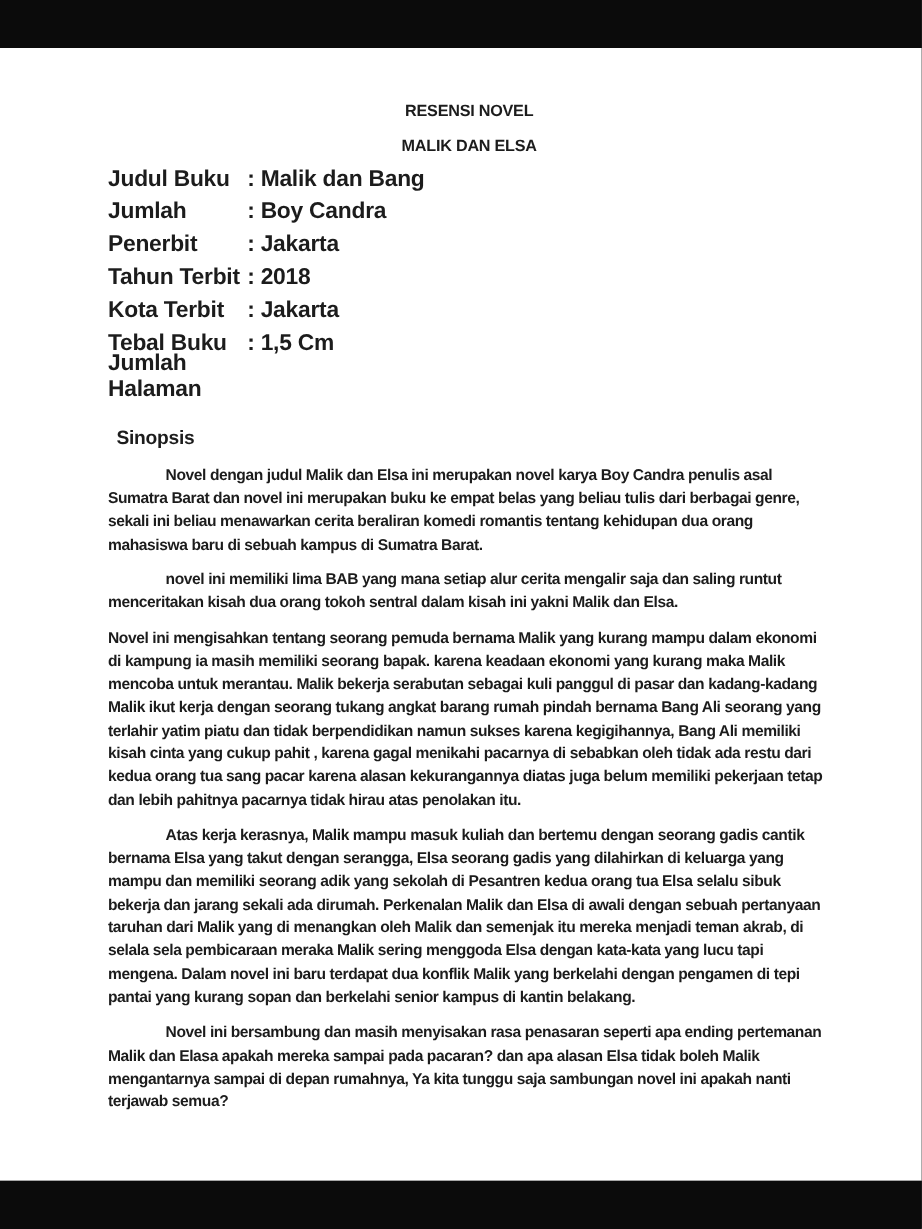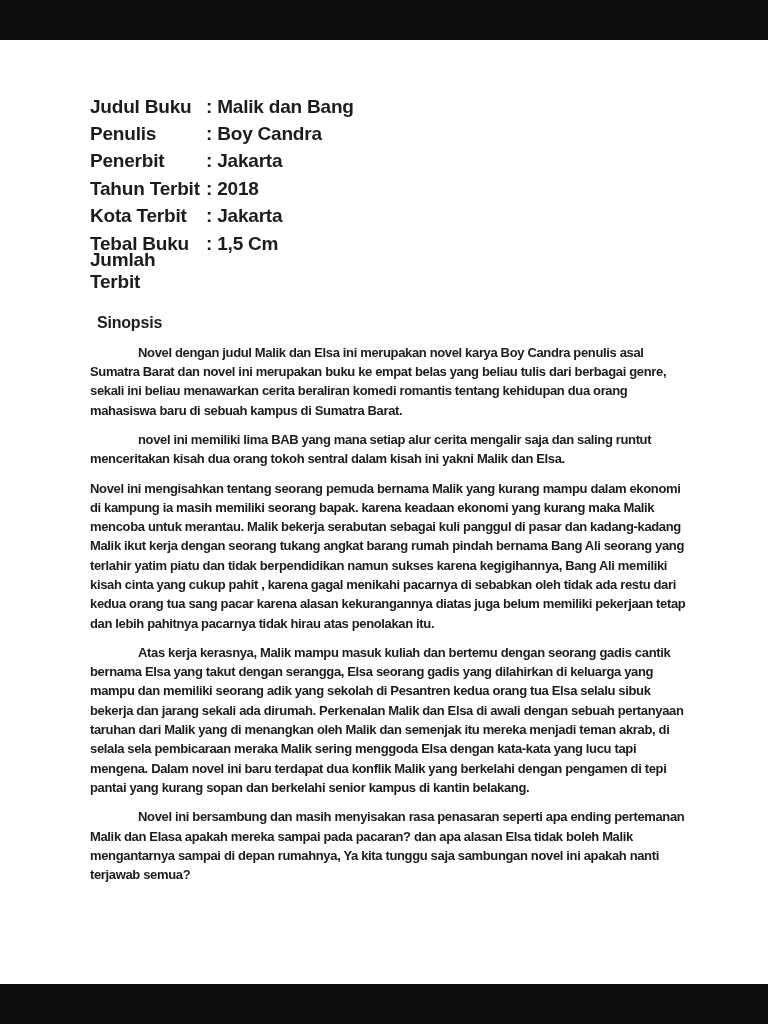"RESENSI NOVEL" div.titles { html: none -> <div> <div>RESENSI NOVEL</div> <div>MALIK DAN ELSA</div> </div> }
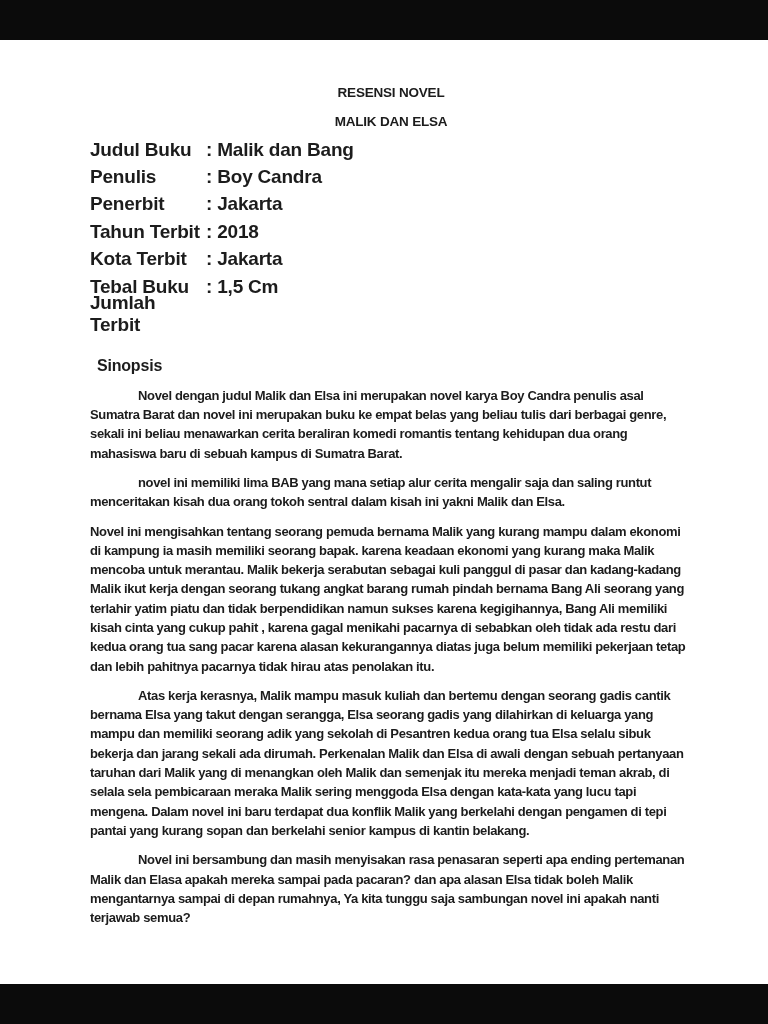"Penulis" span.meta-label { text: Penulis -> Jumlah }
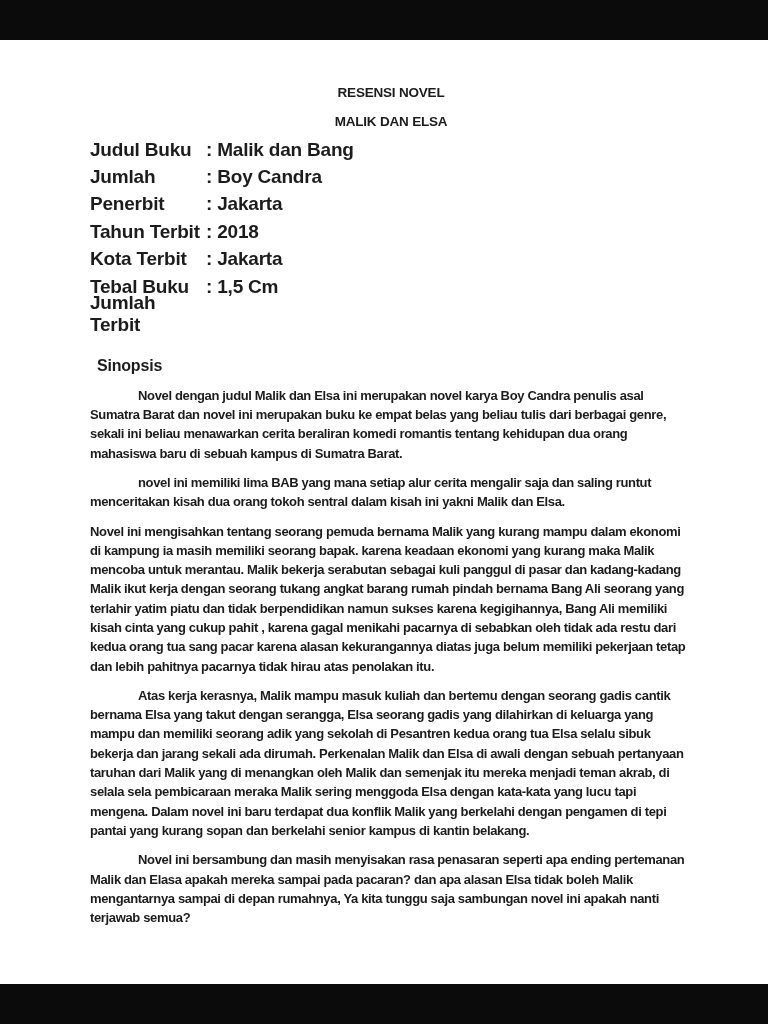"Jumlah Terbit" span.meta-label { text: Terbit -> Halaman }
